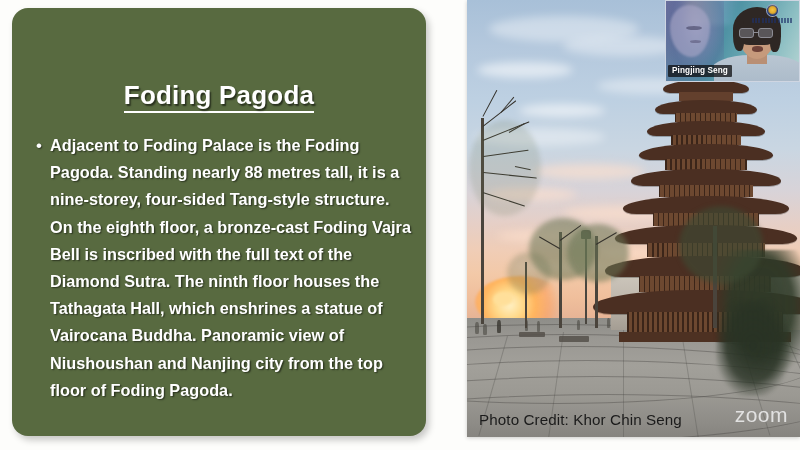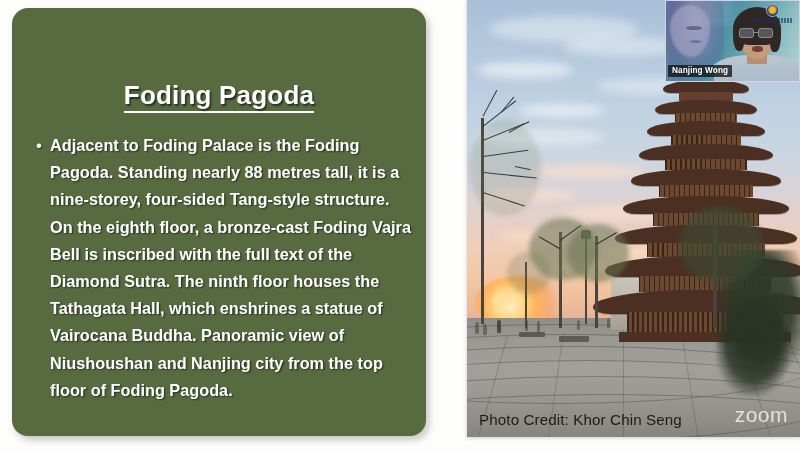"Nanjing Wong" div { text: Nanjing Wong -> Pingjing Seng }
